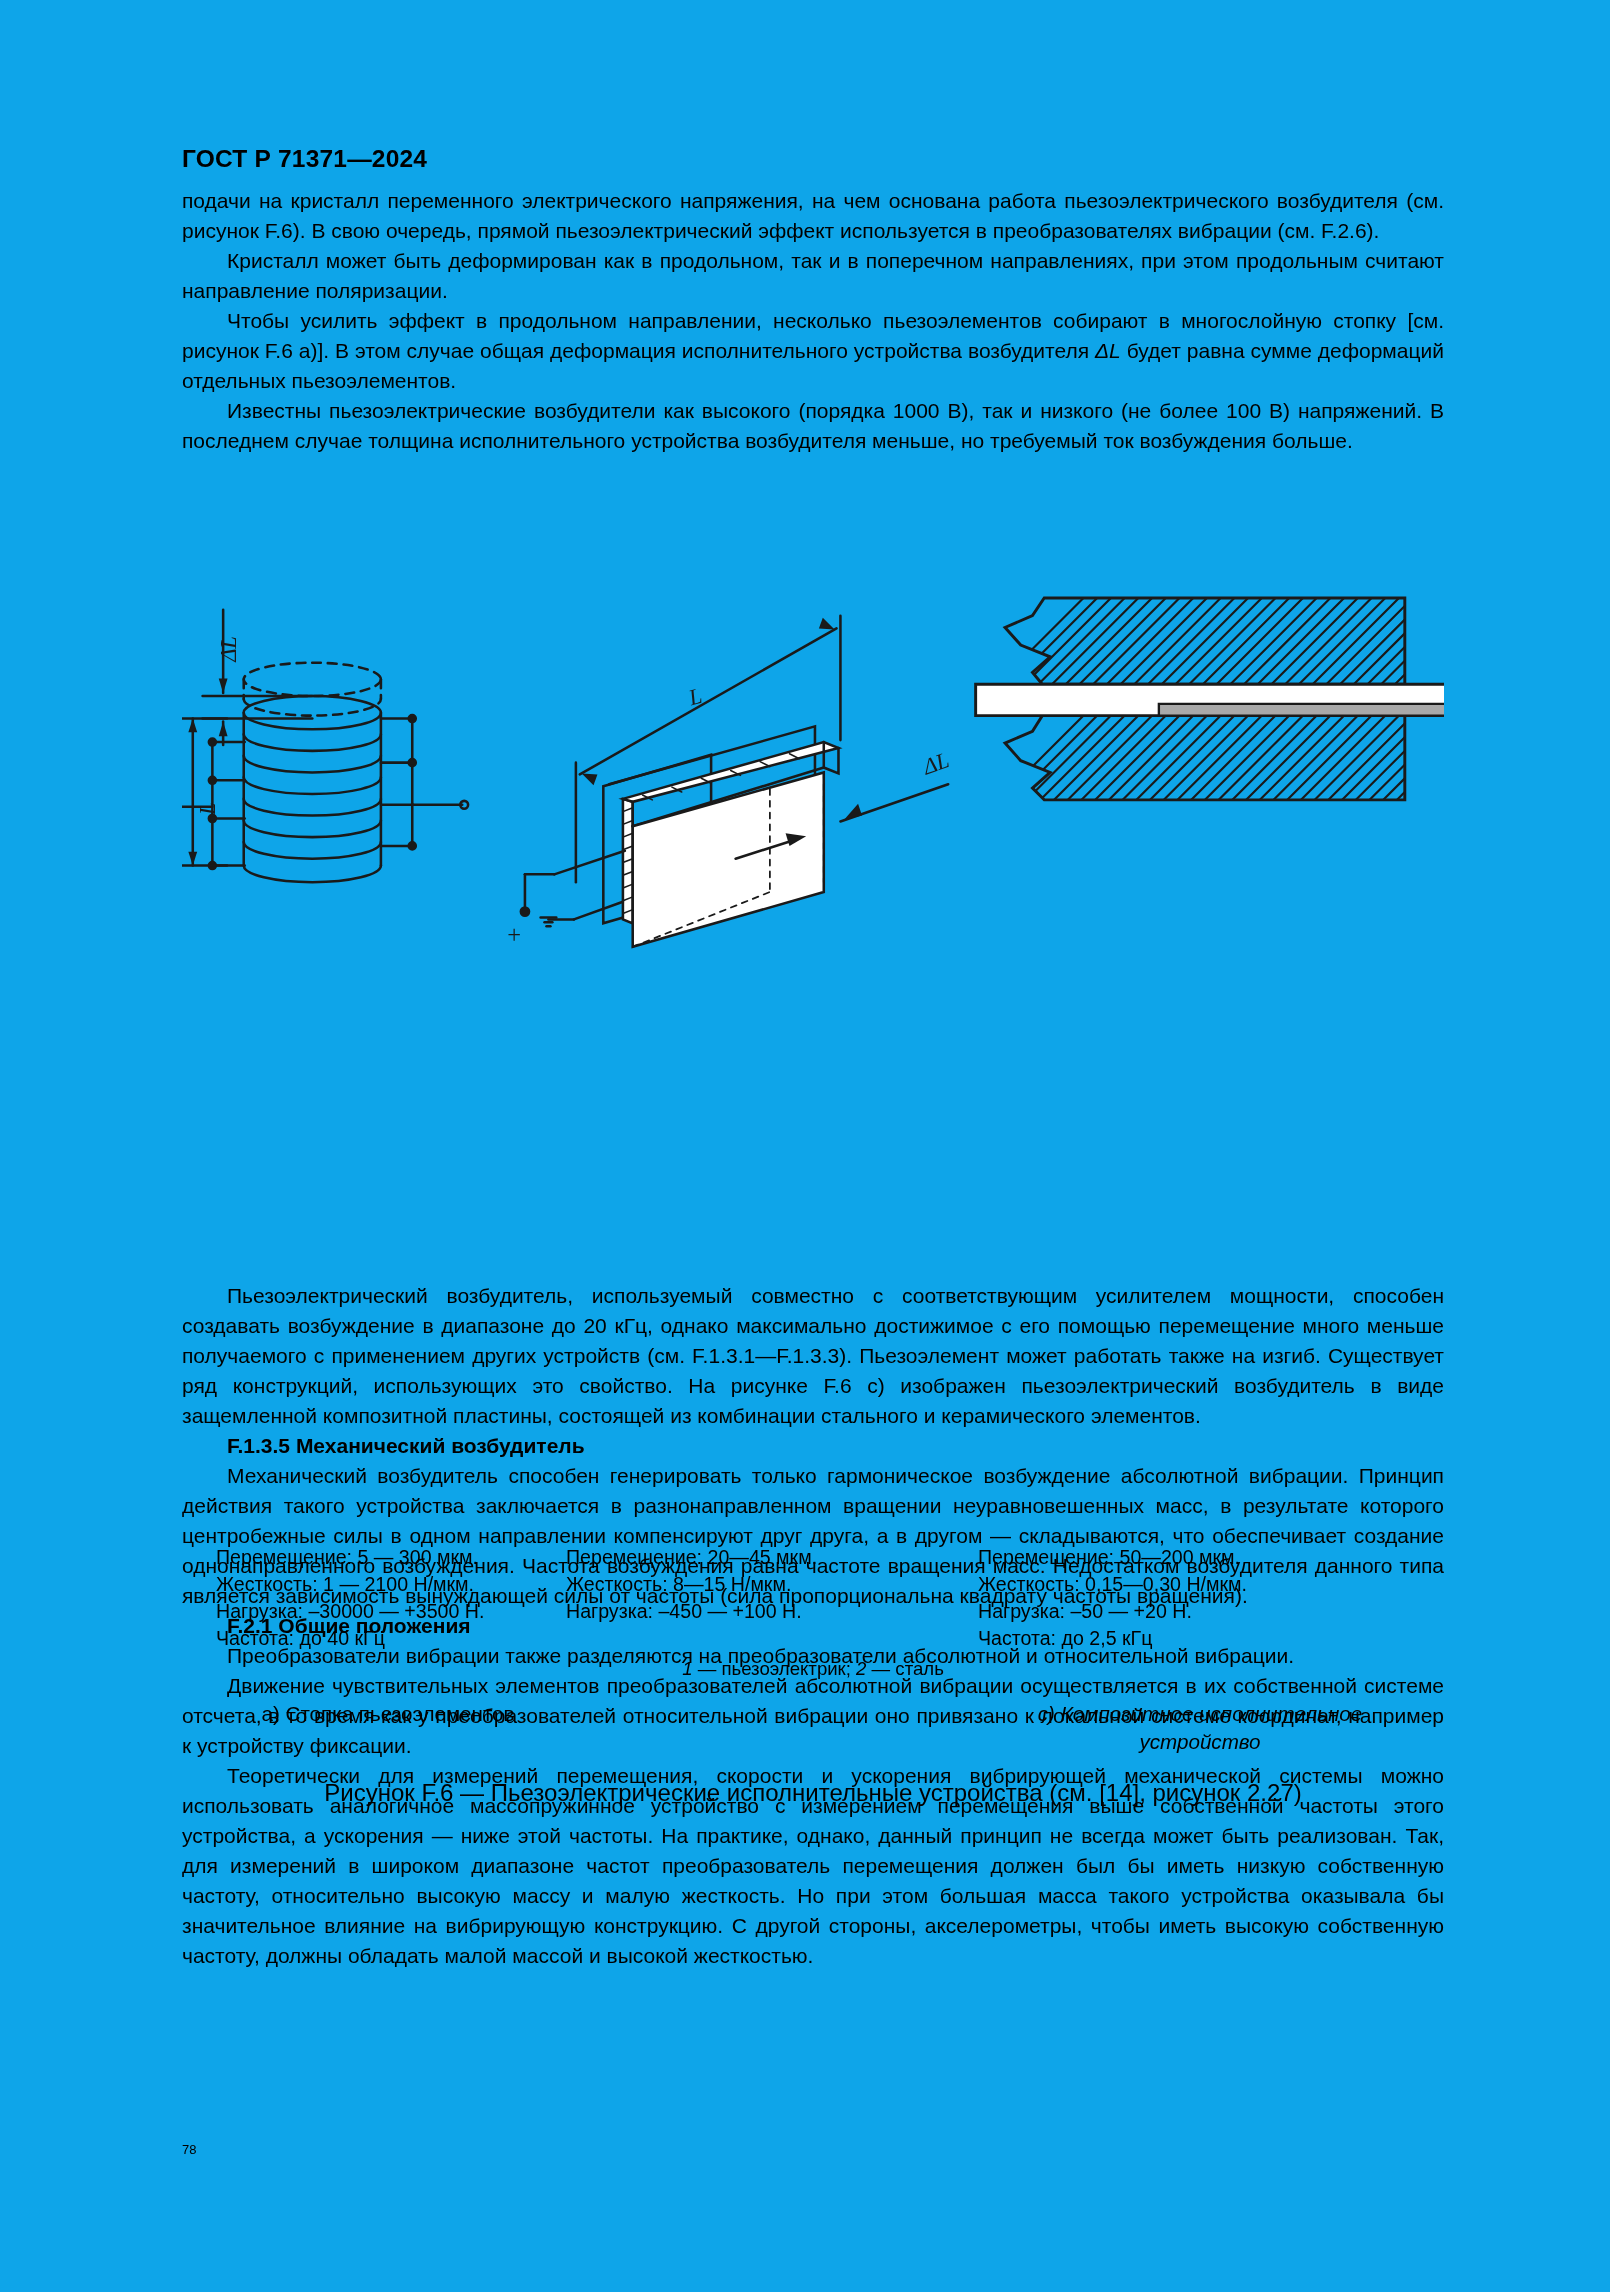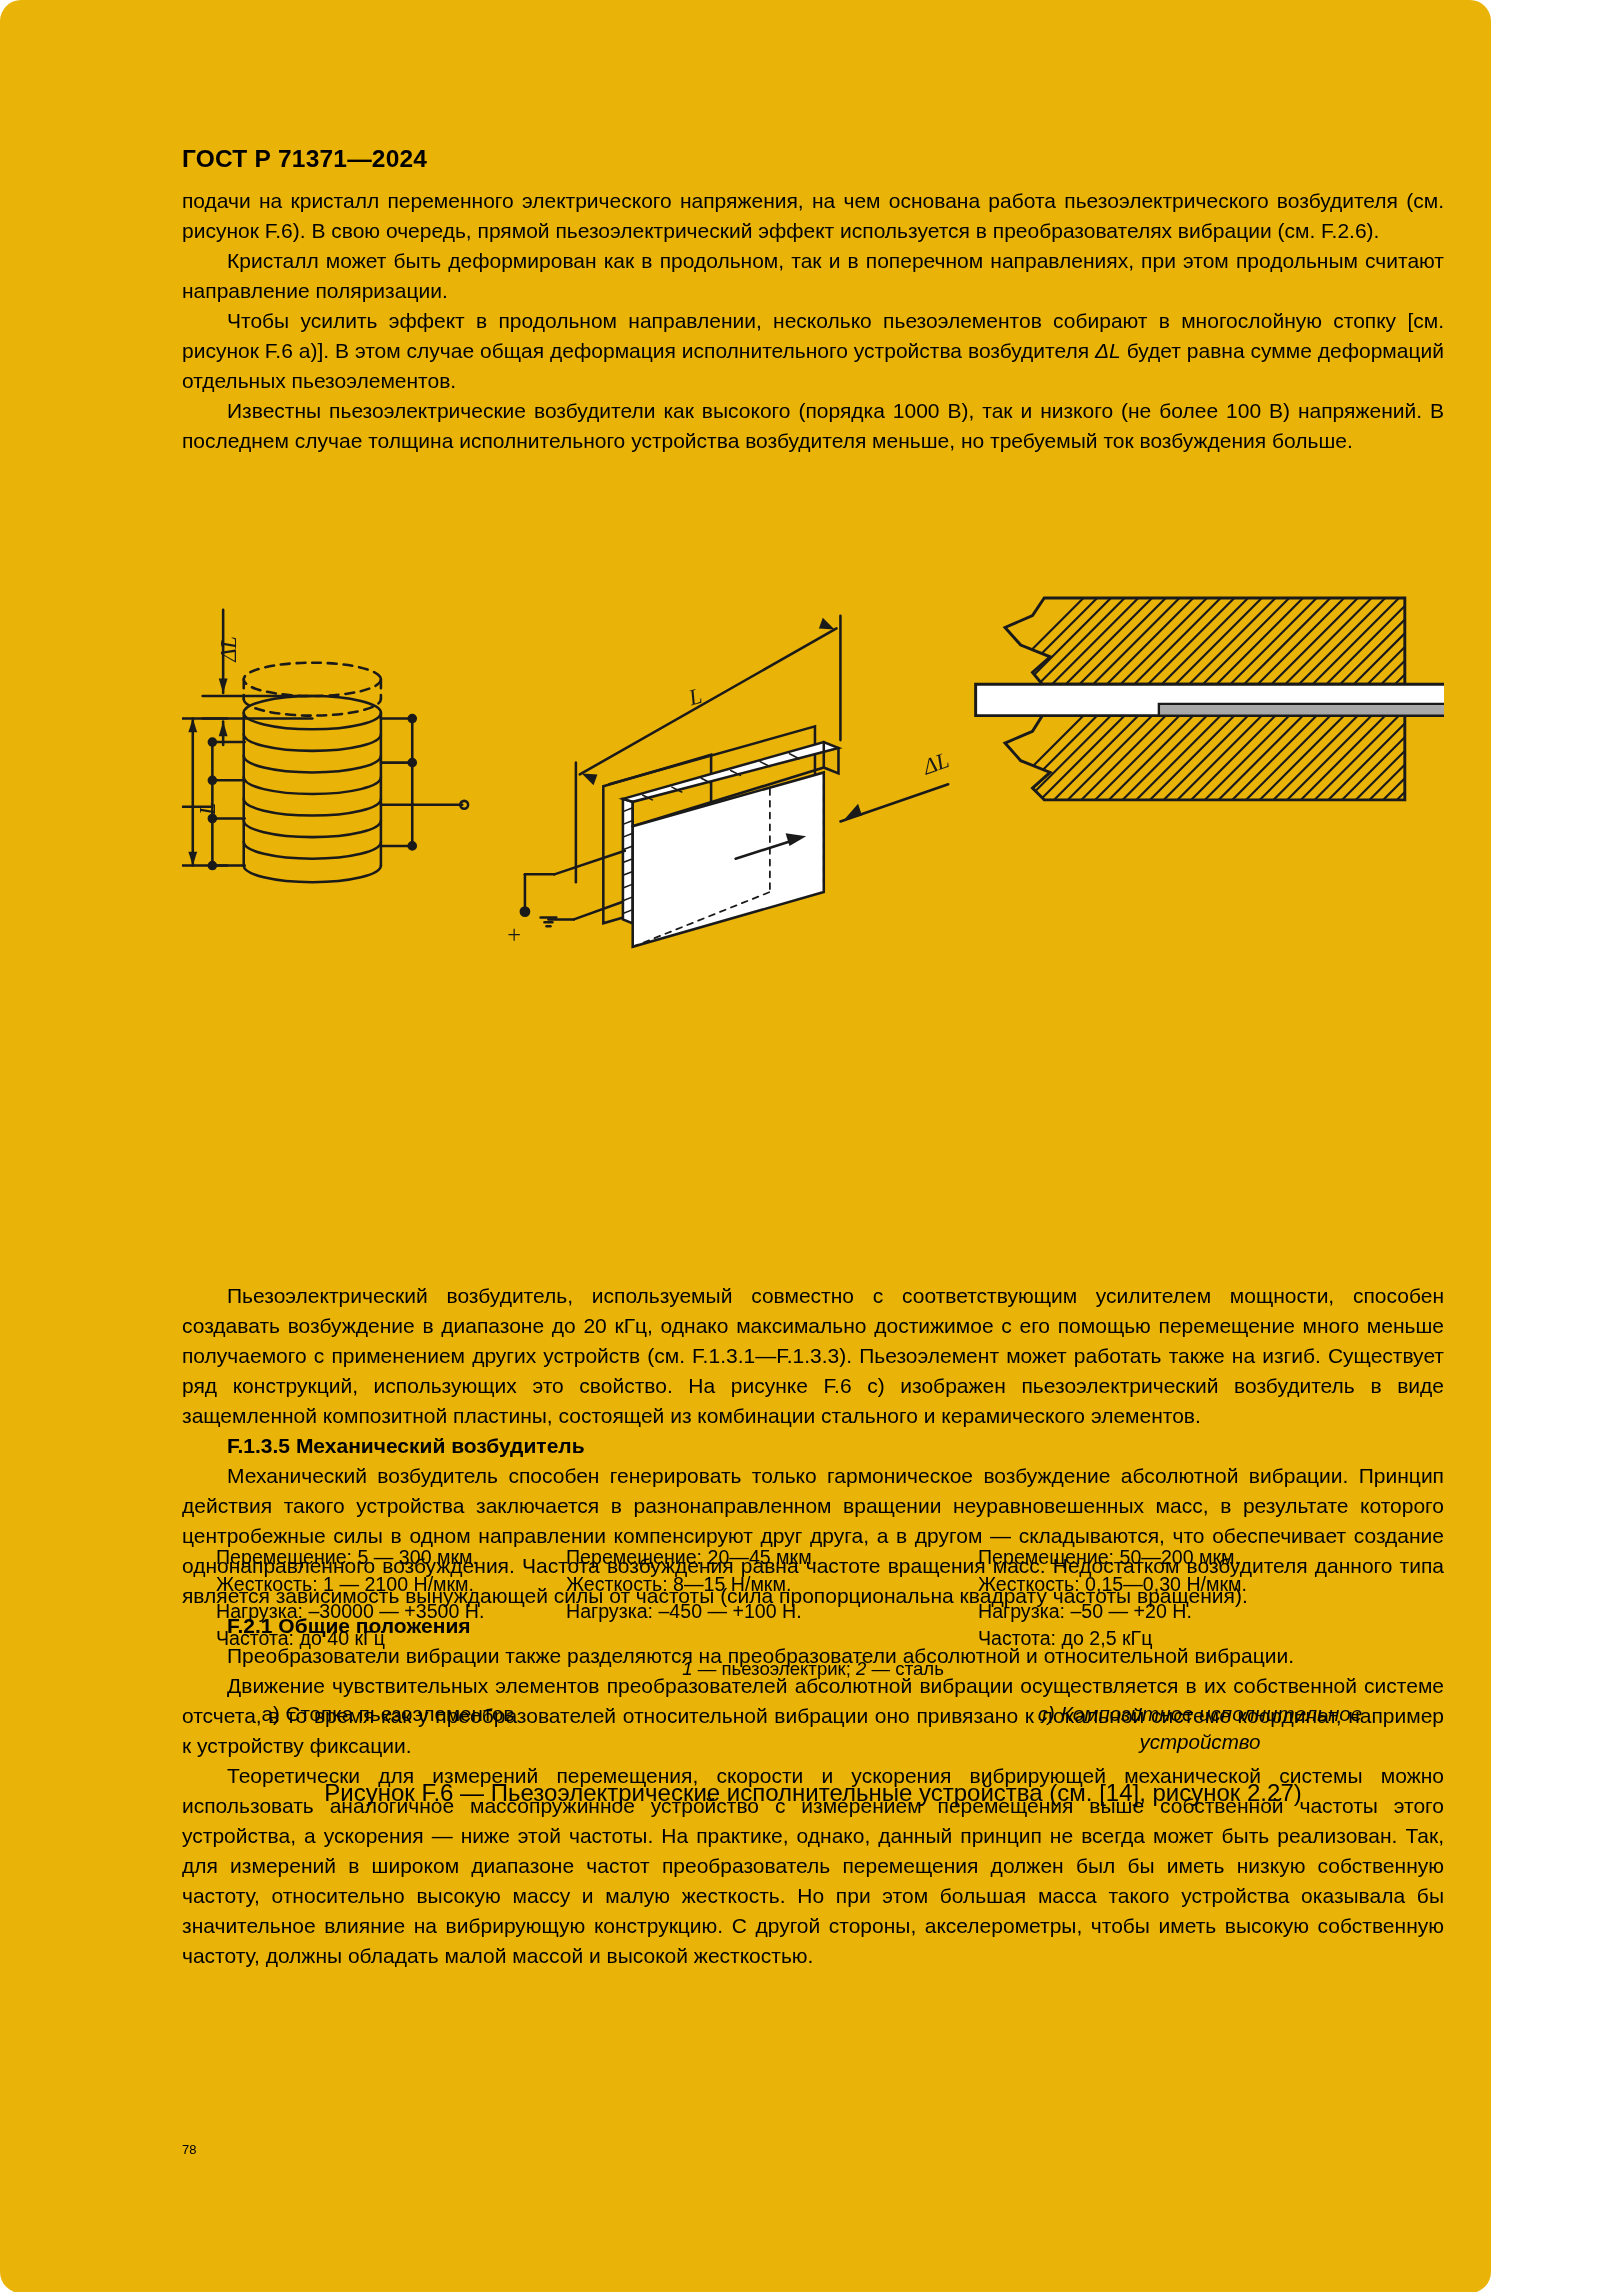"ГОСТ Р 71371—2024" .page { background: #eab308 -> #0ea5e9; border-radius: 21px -> none; width: 1491px -> 1610px }
